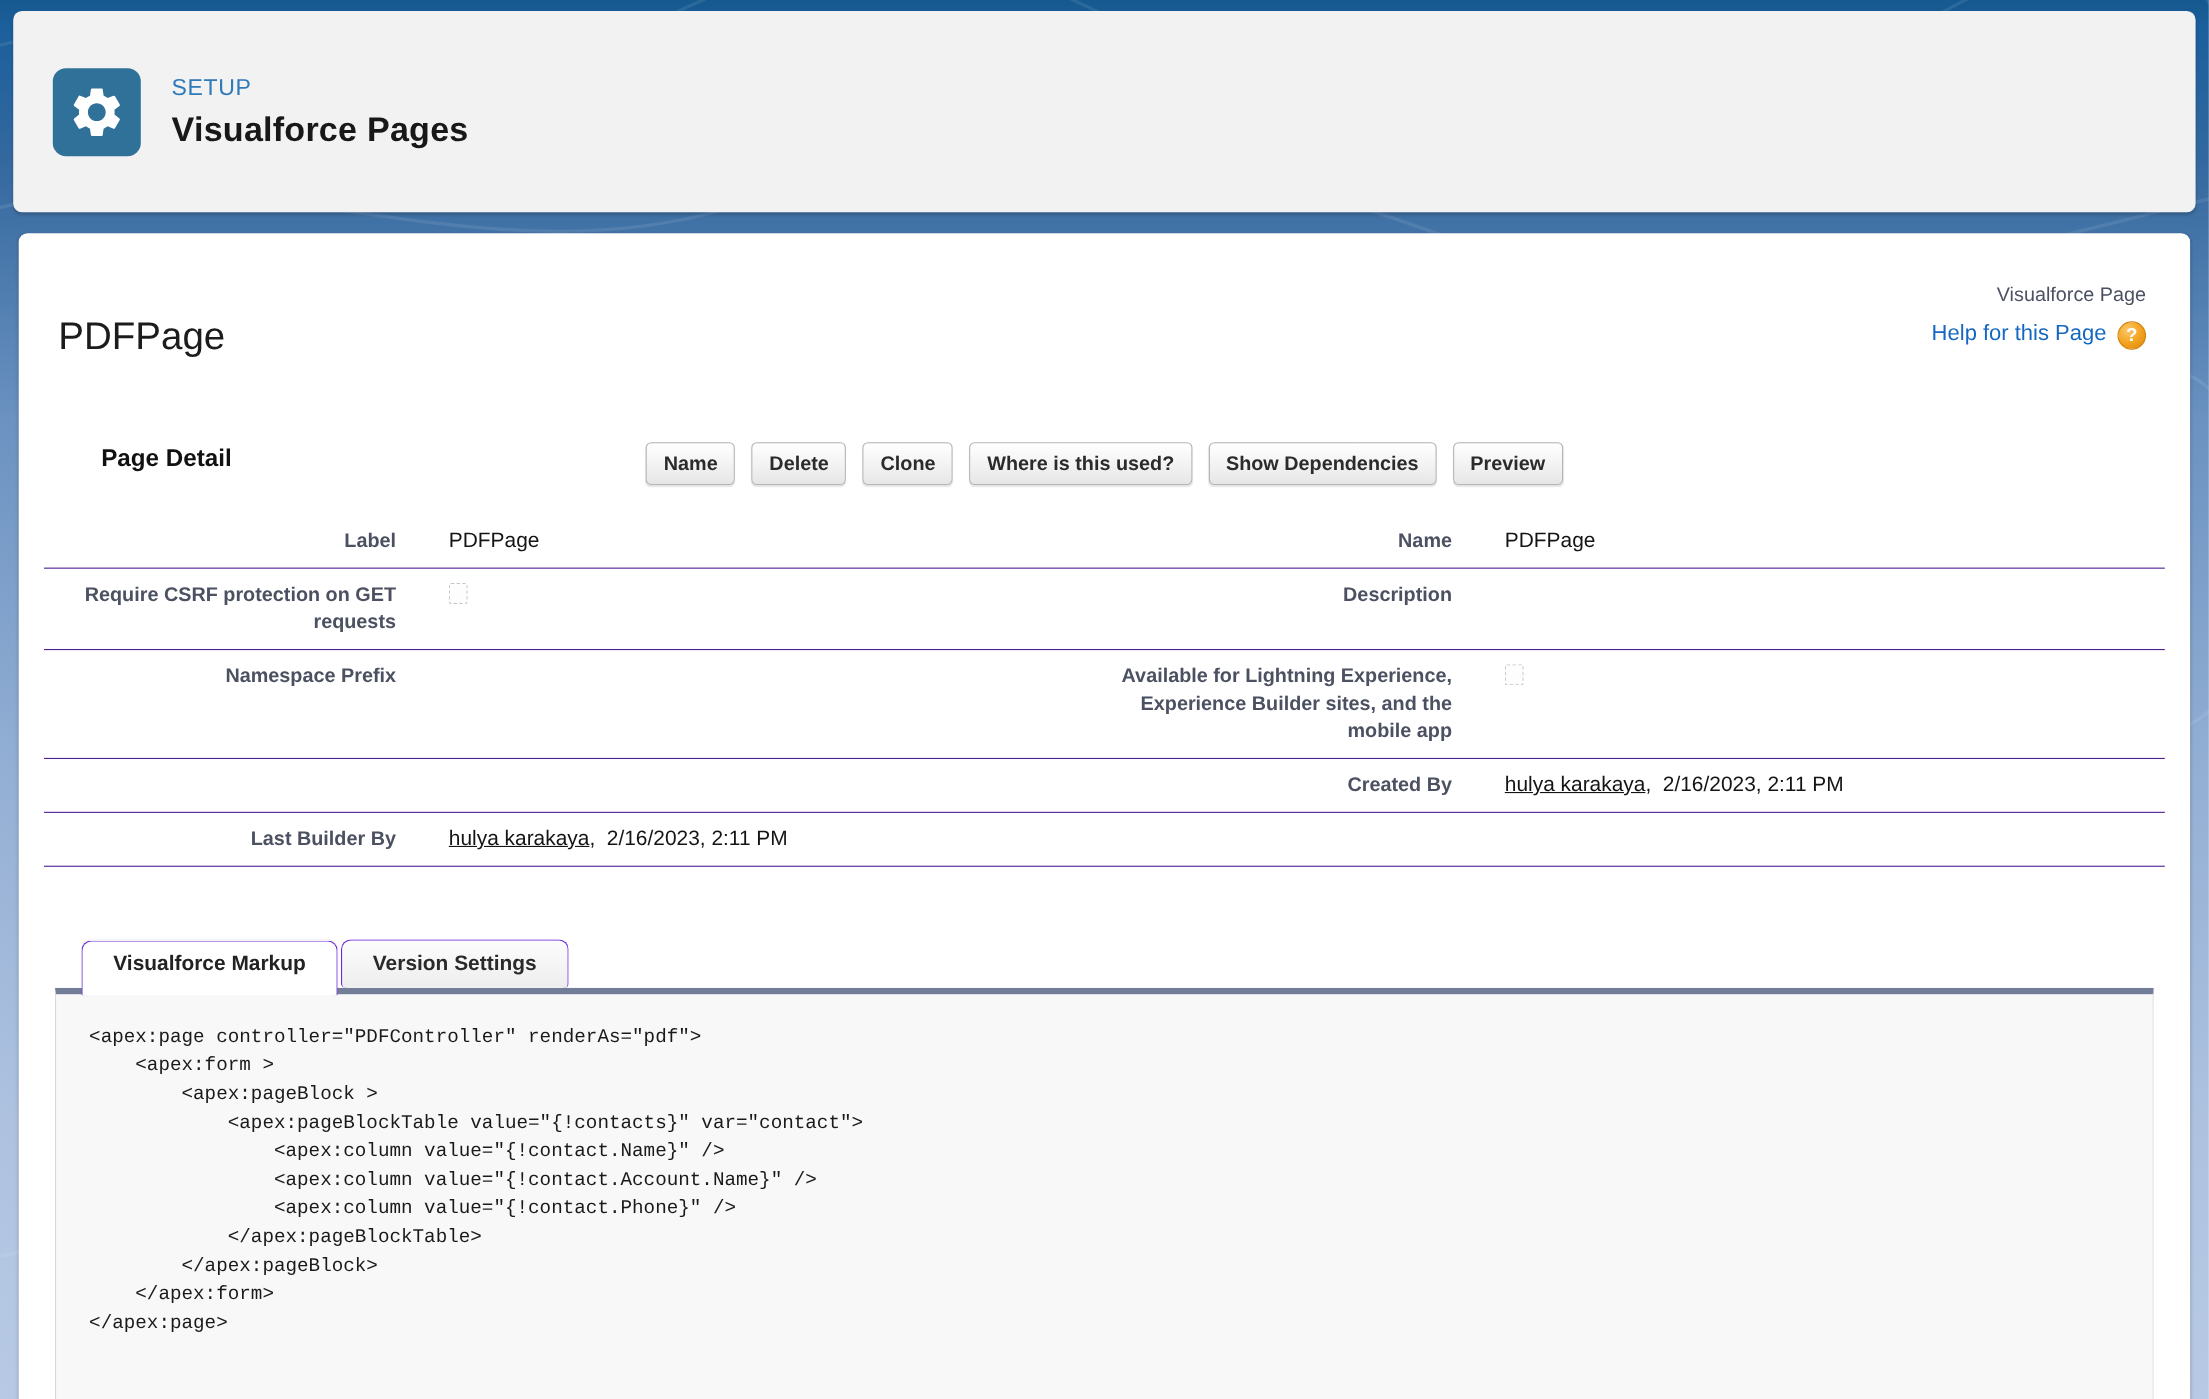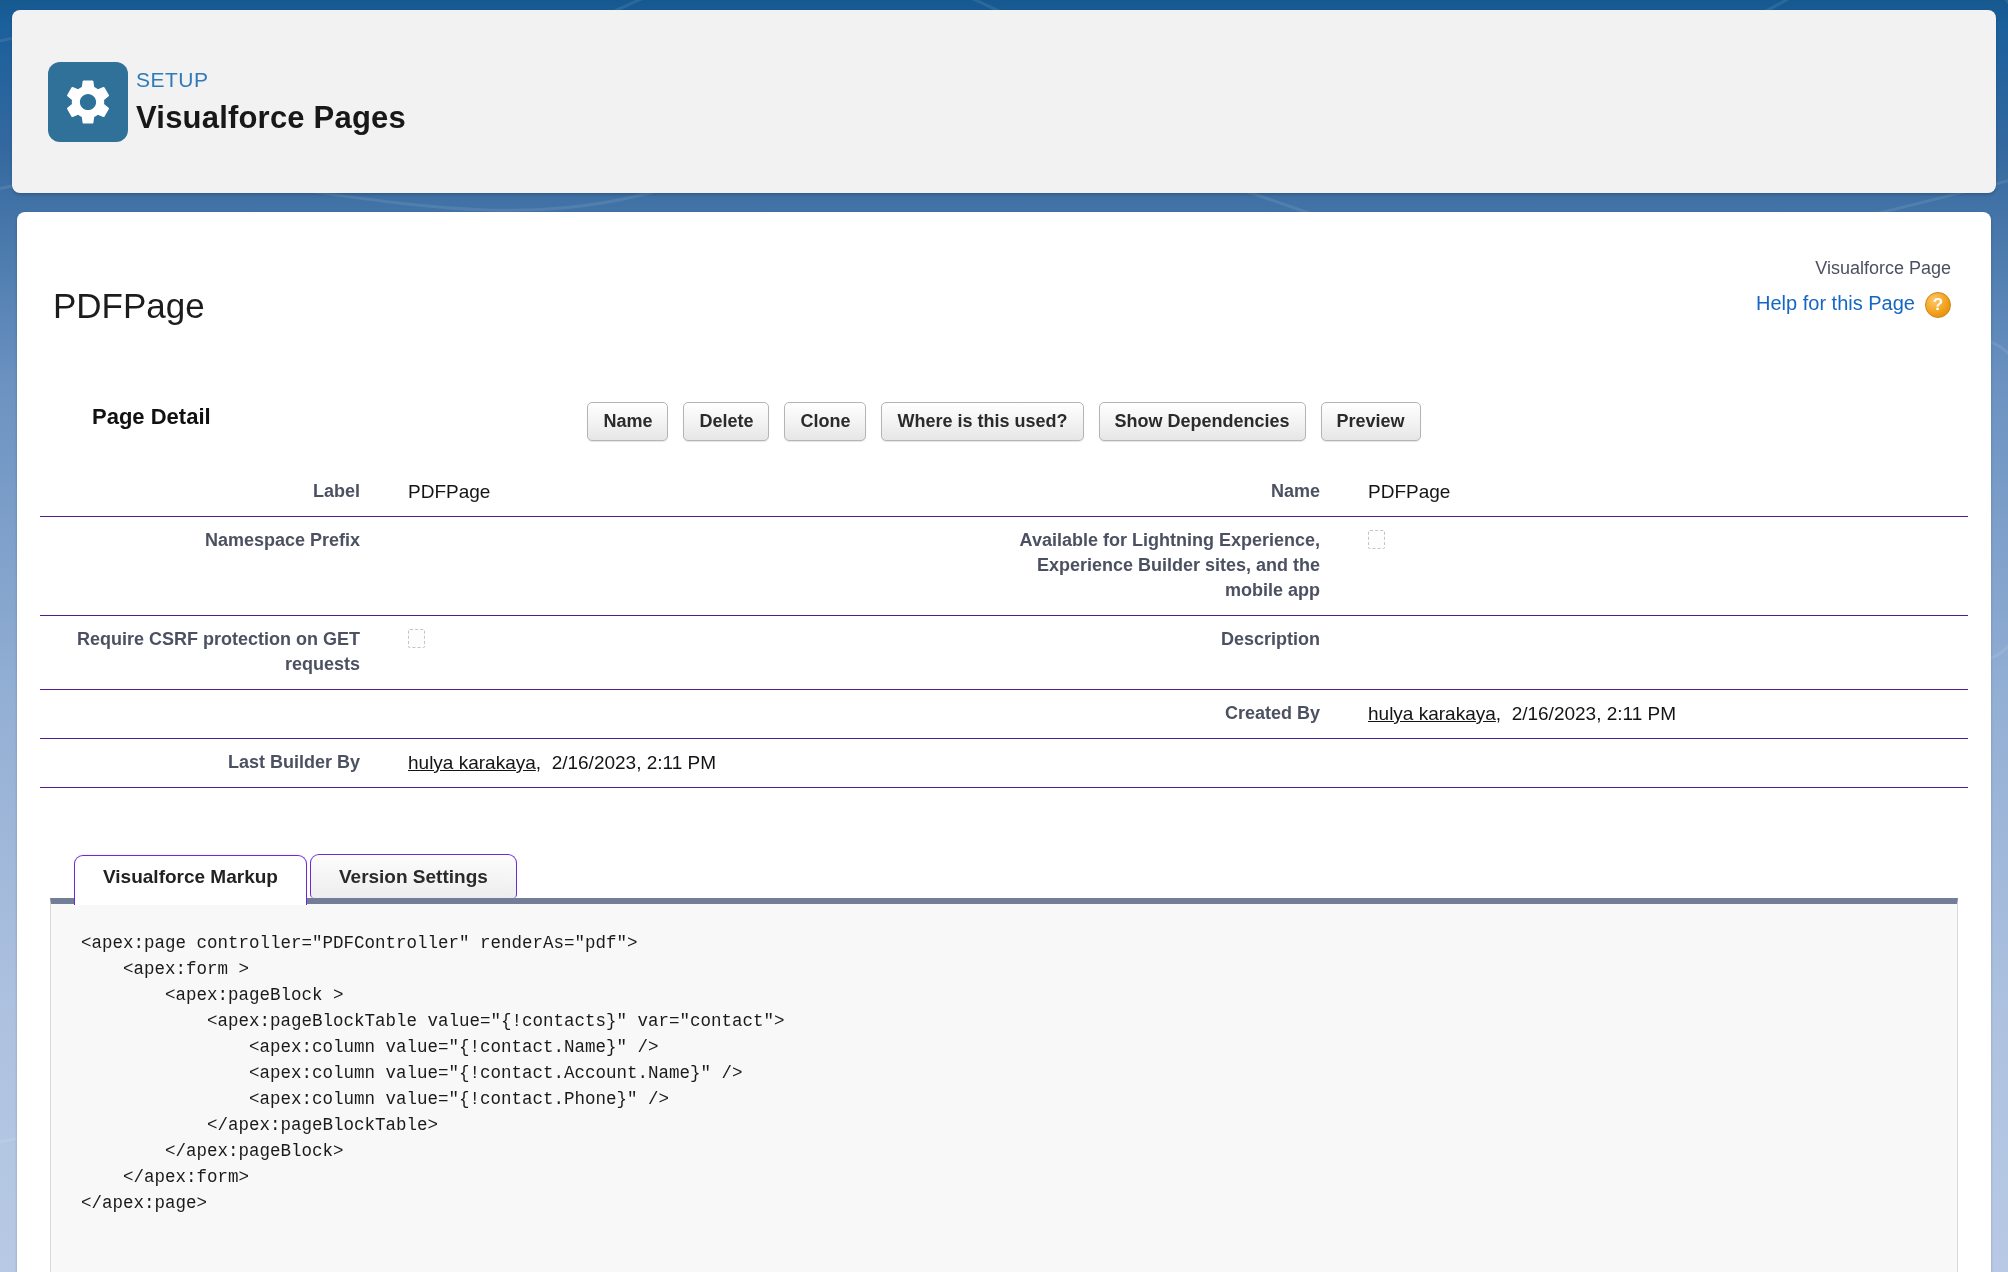"SETUP" .setup-heading { margin-left: 8px -> 28px }
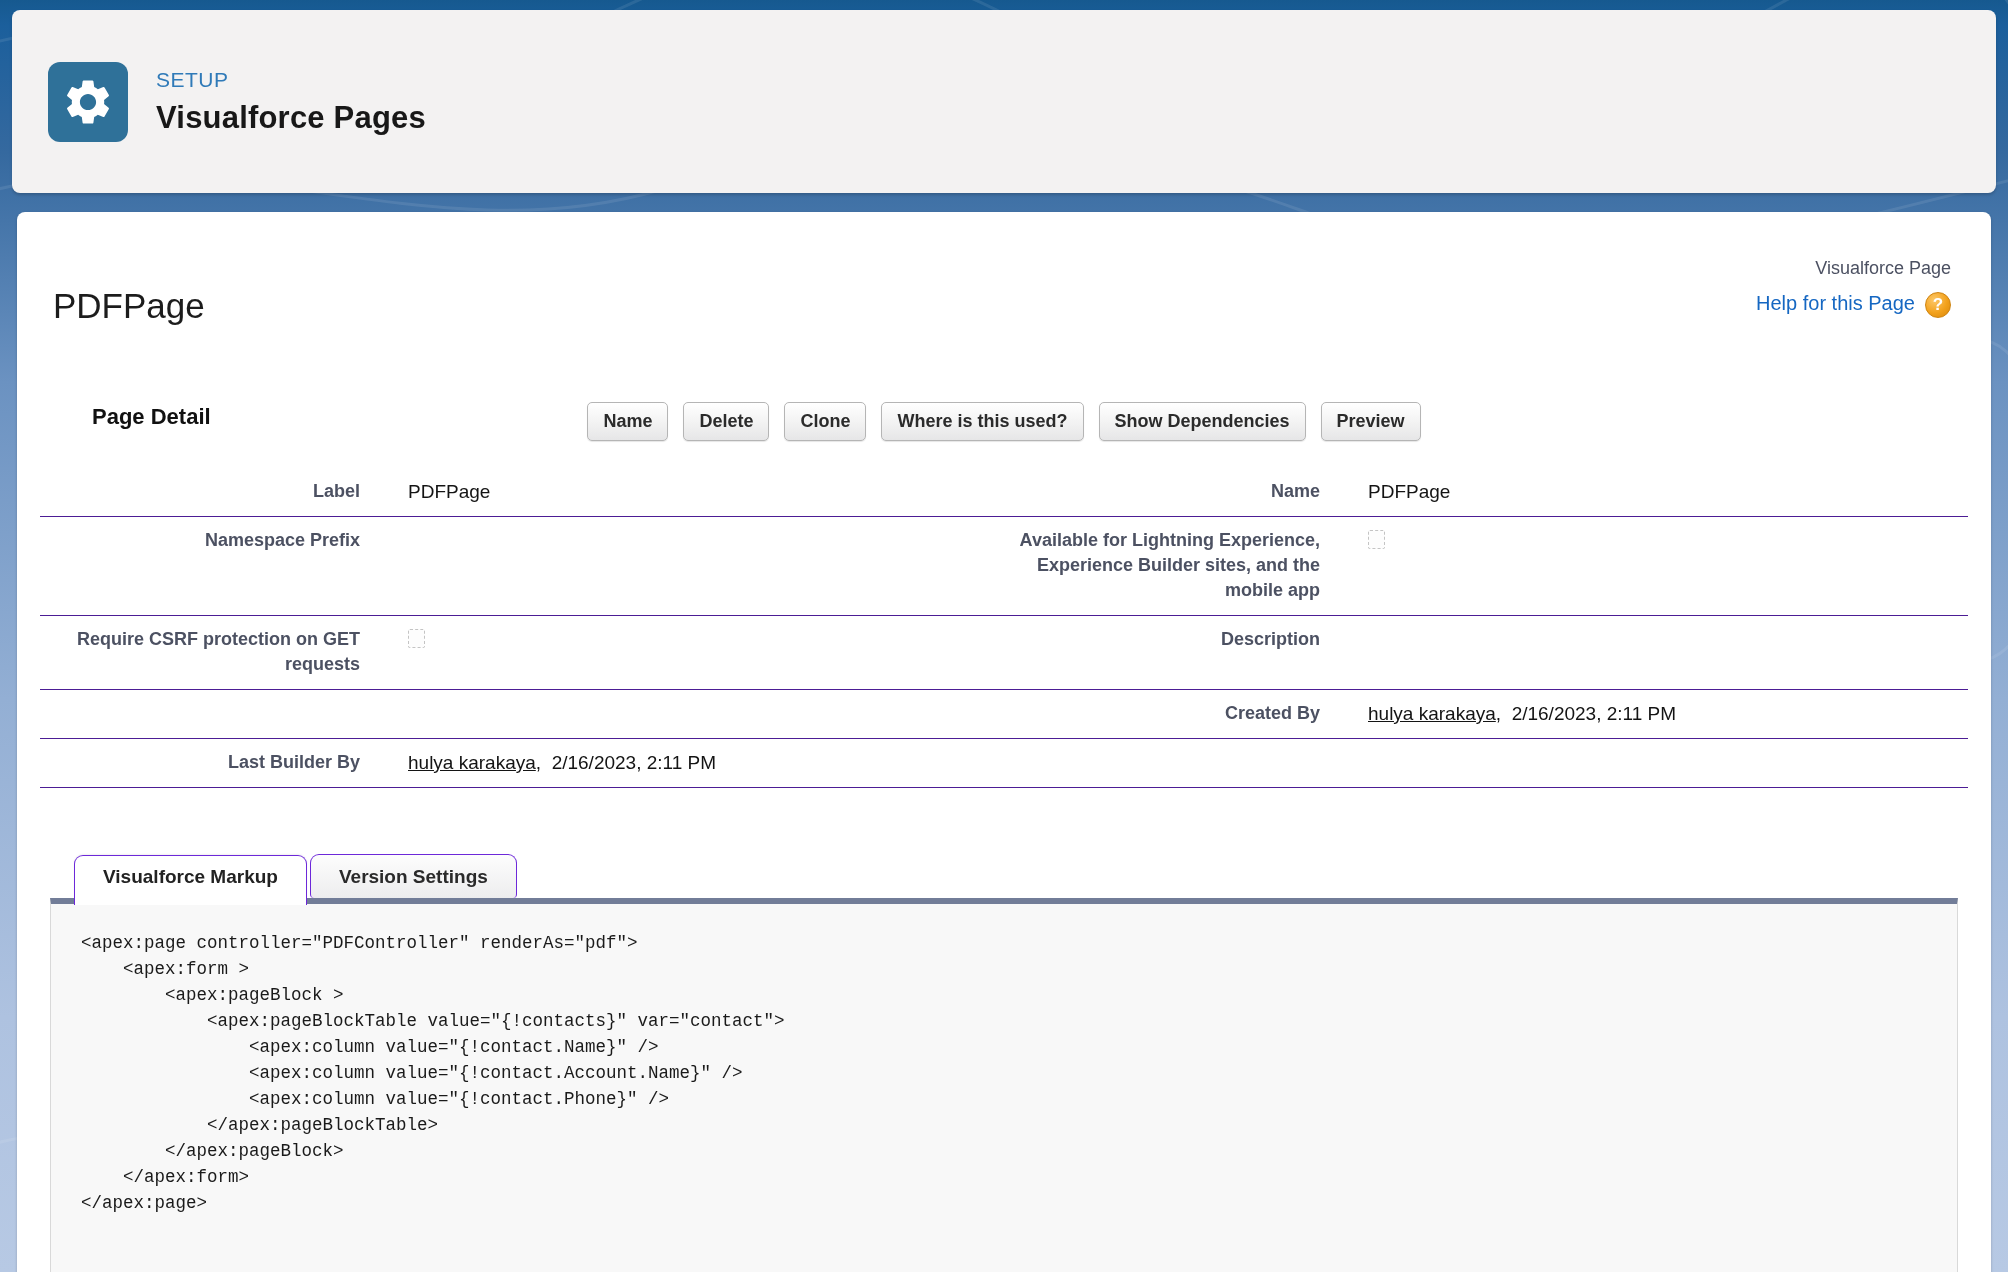"Namespace Prefix" div.field-grid { order: before "Require CSRF protection on GET" -> after "Require CSRF protection on GET" }
